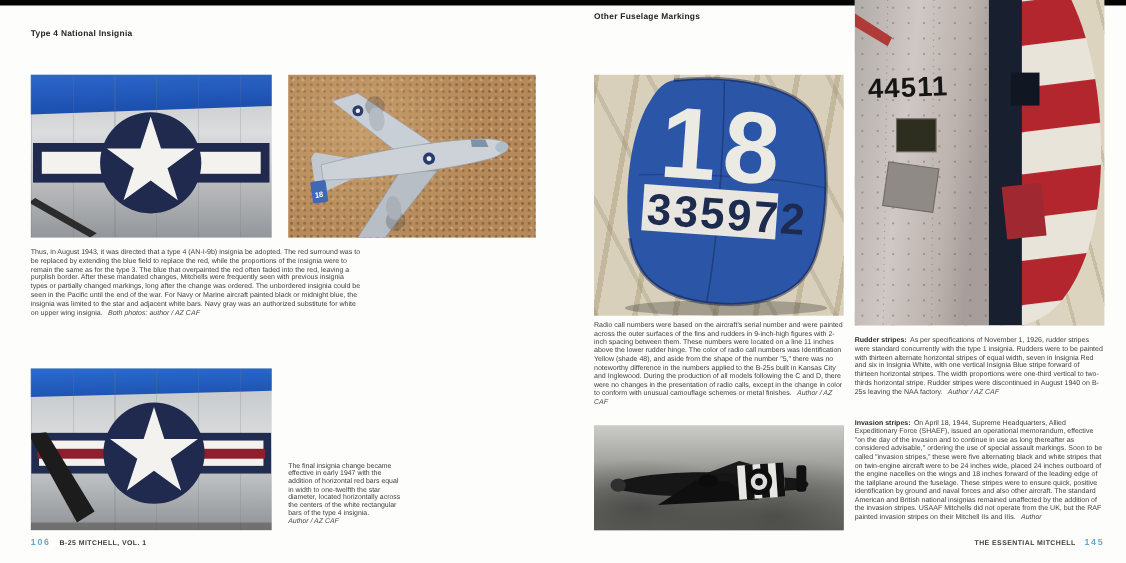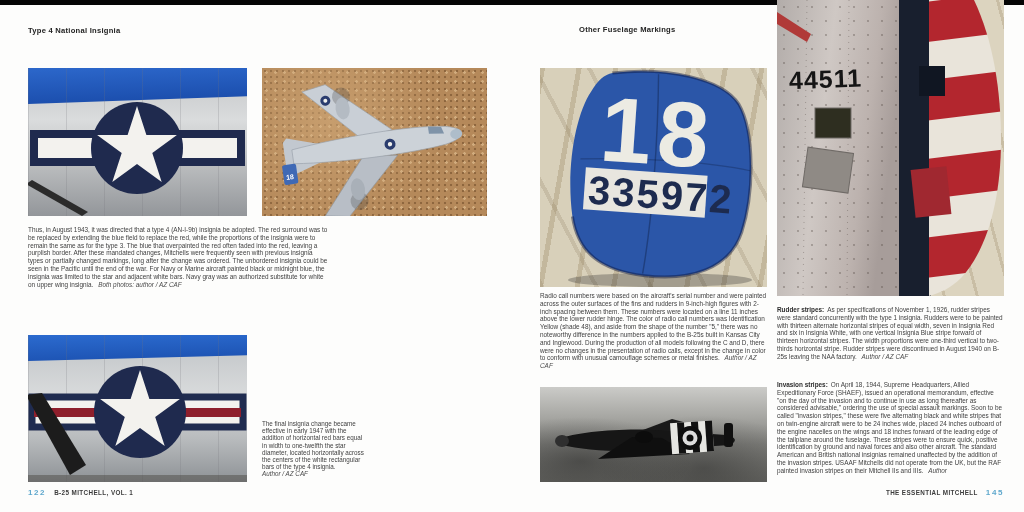"Other Fuselage Markings" div.abs { margin-left: 39px -> none; top: 25px -> 10px }
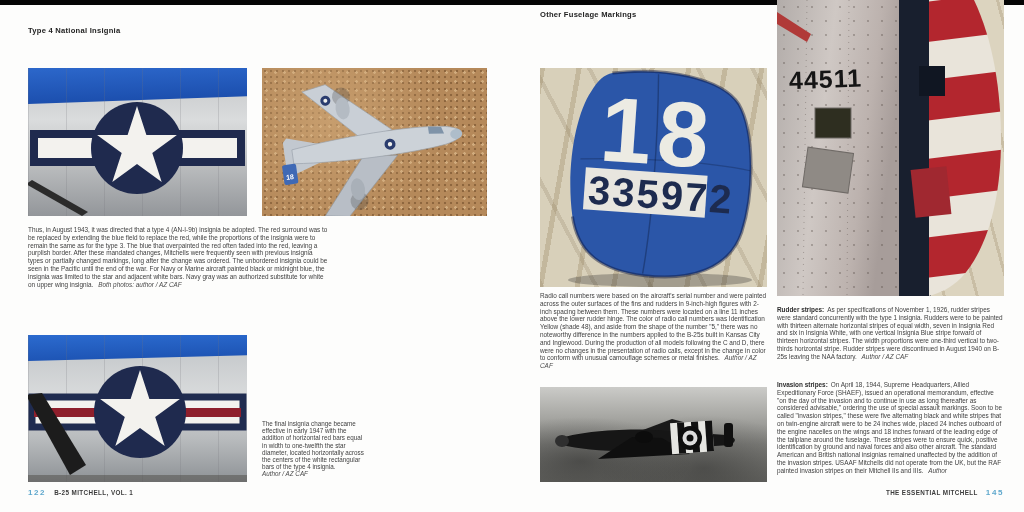"122" span.pagenum { text: 122 -> 106 }
